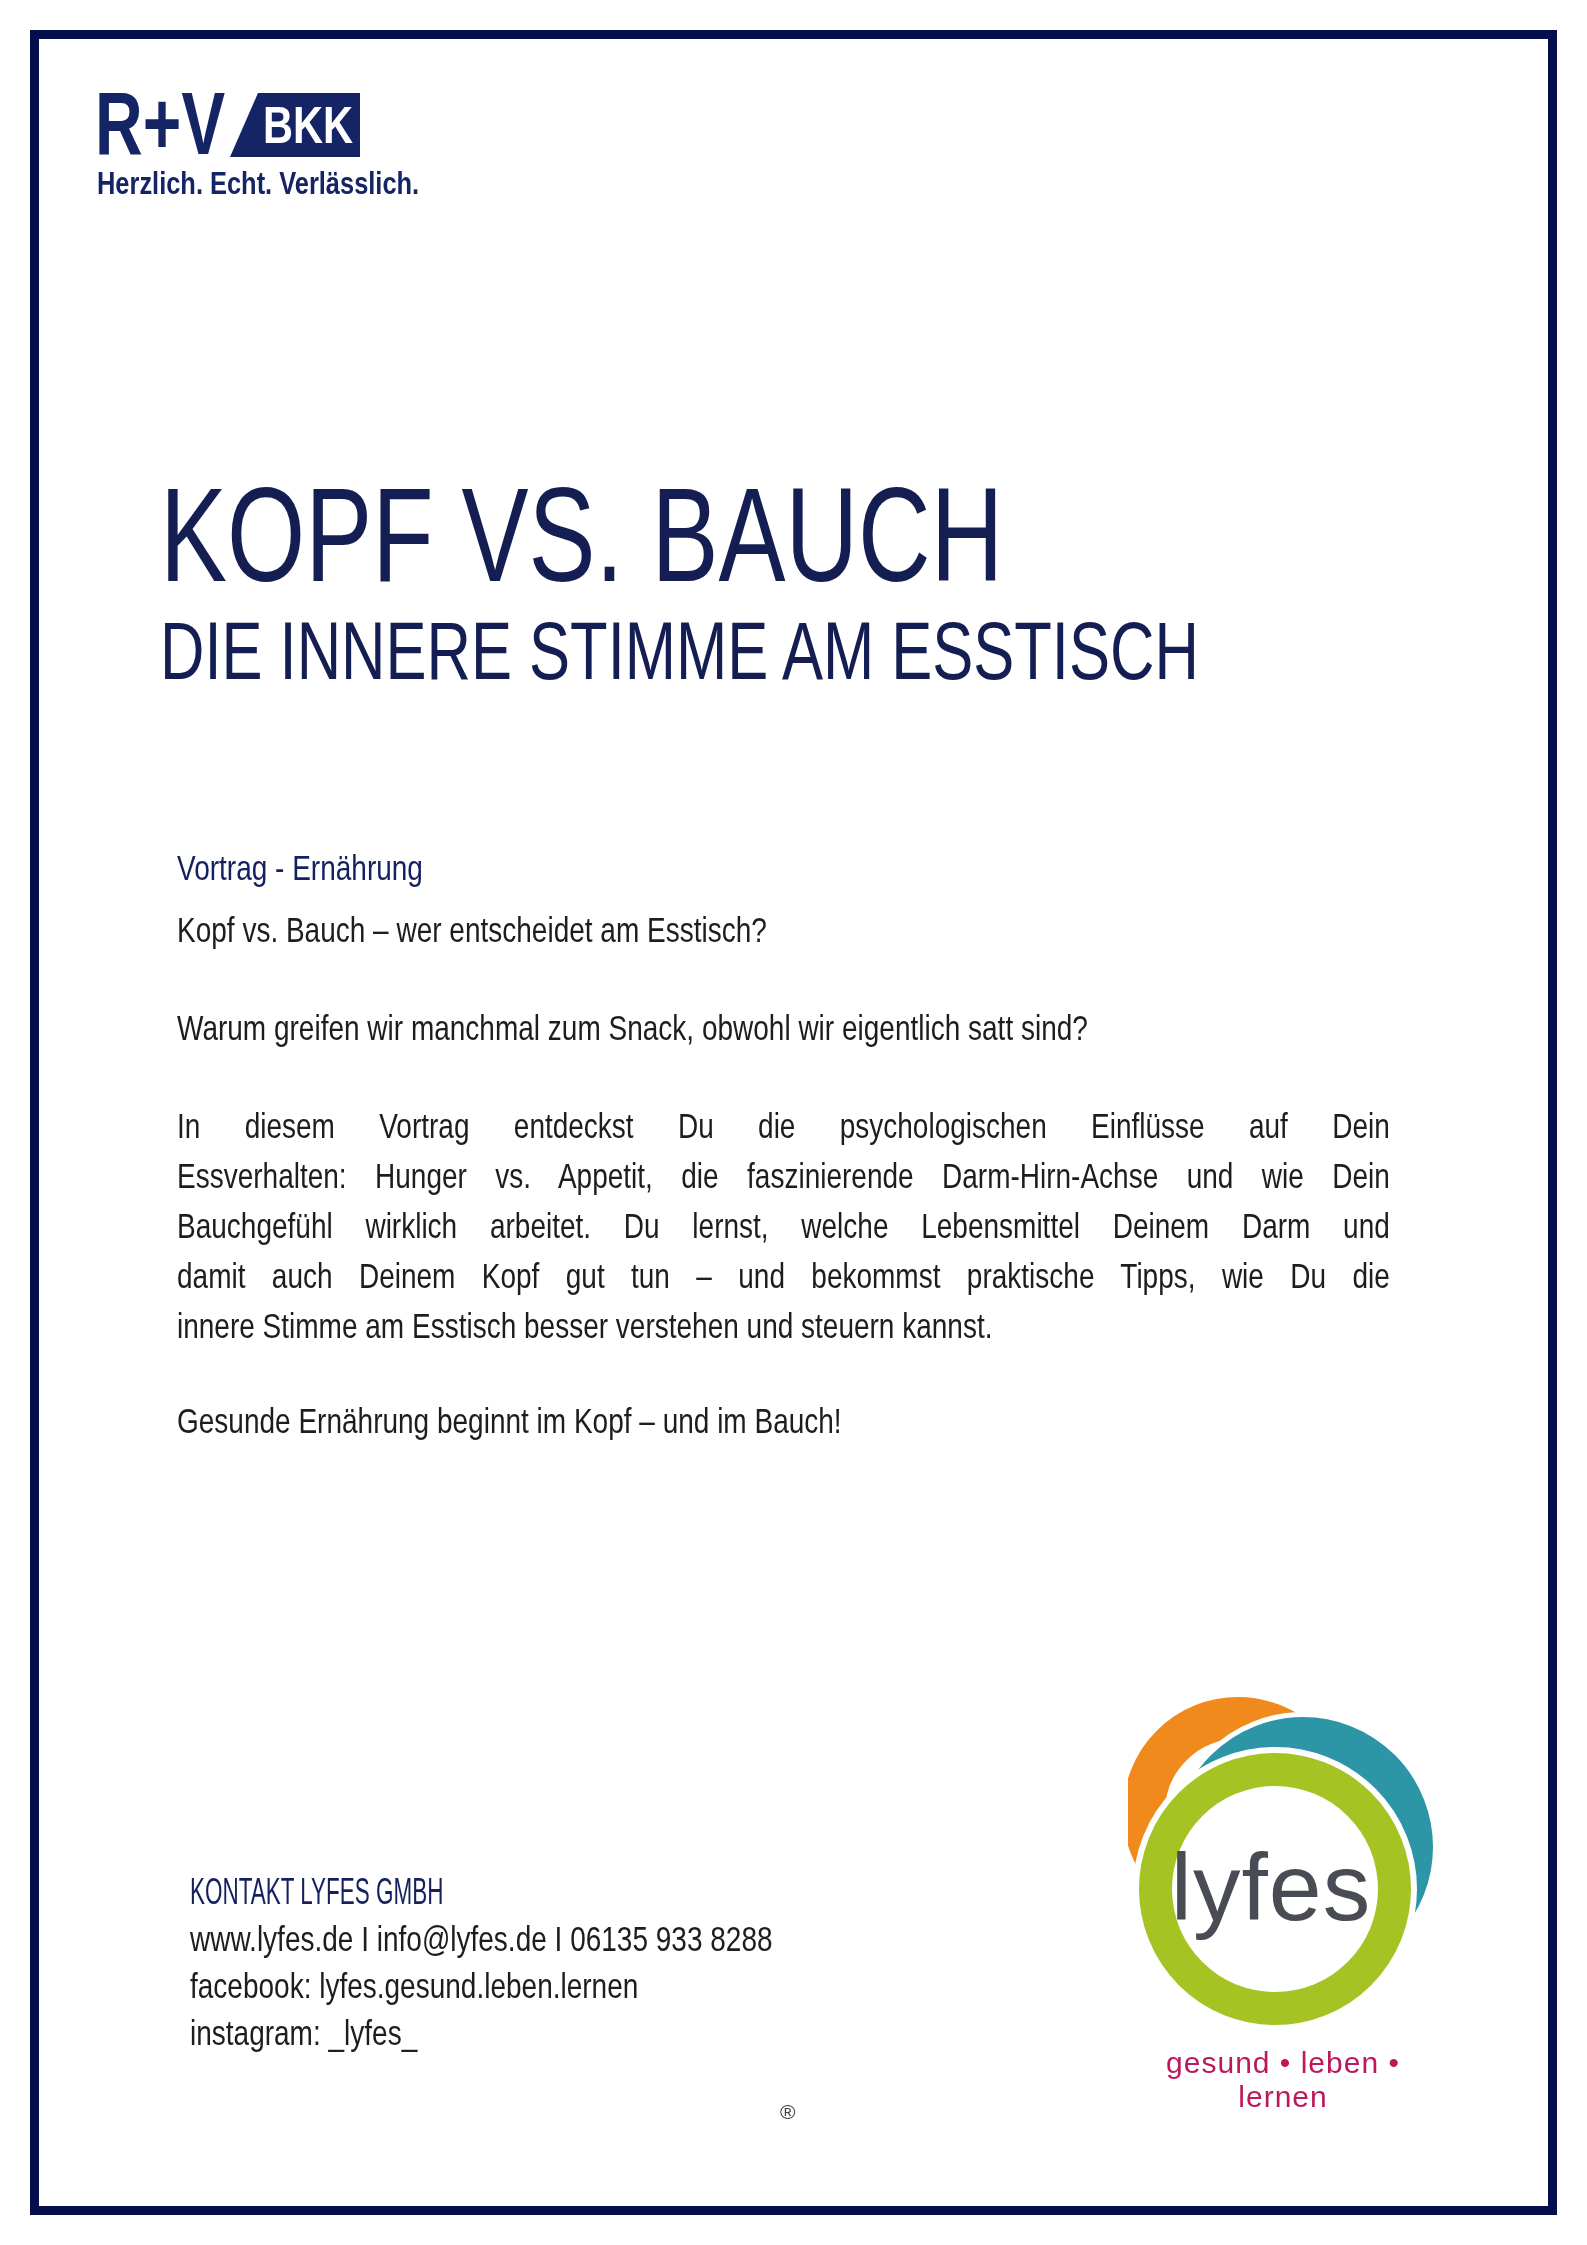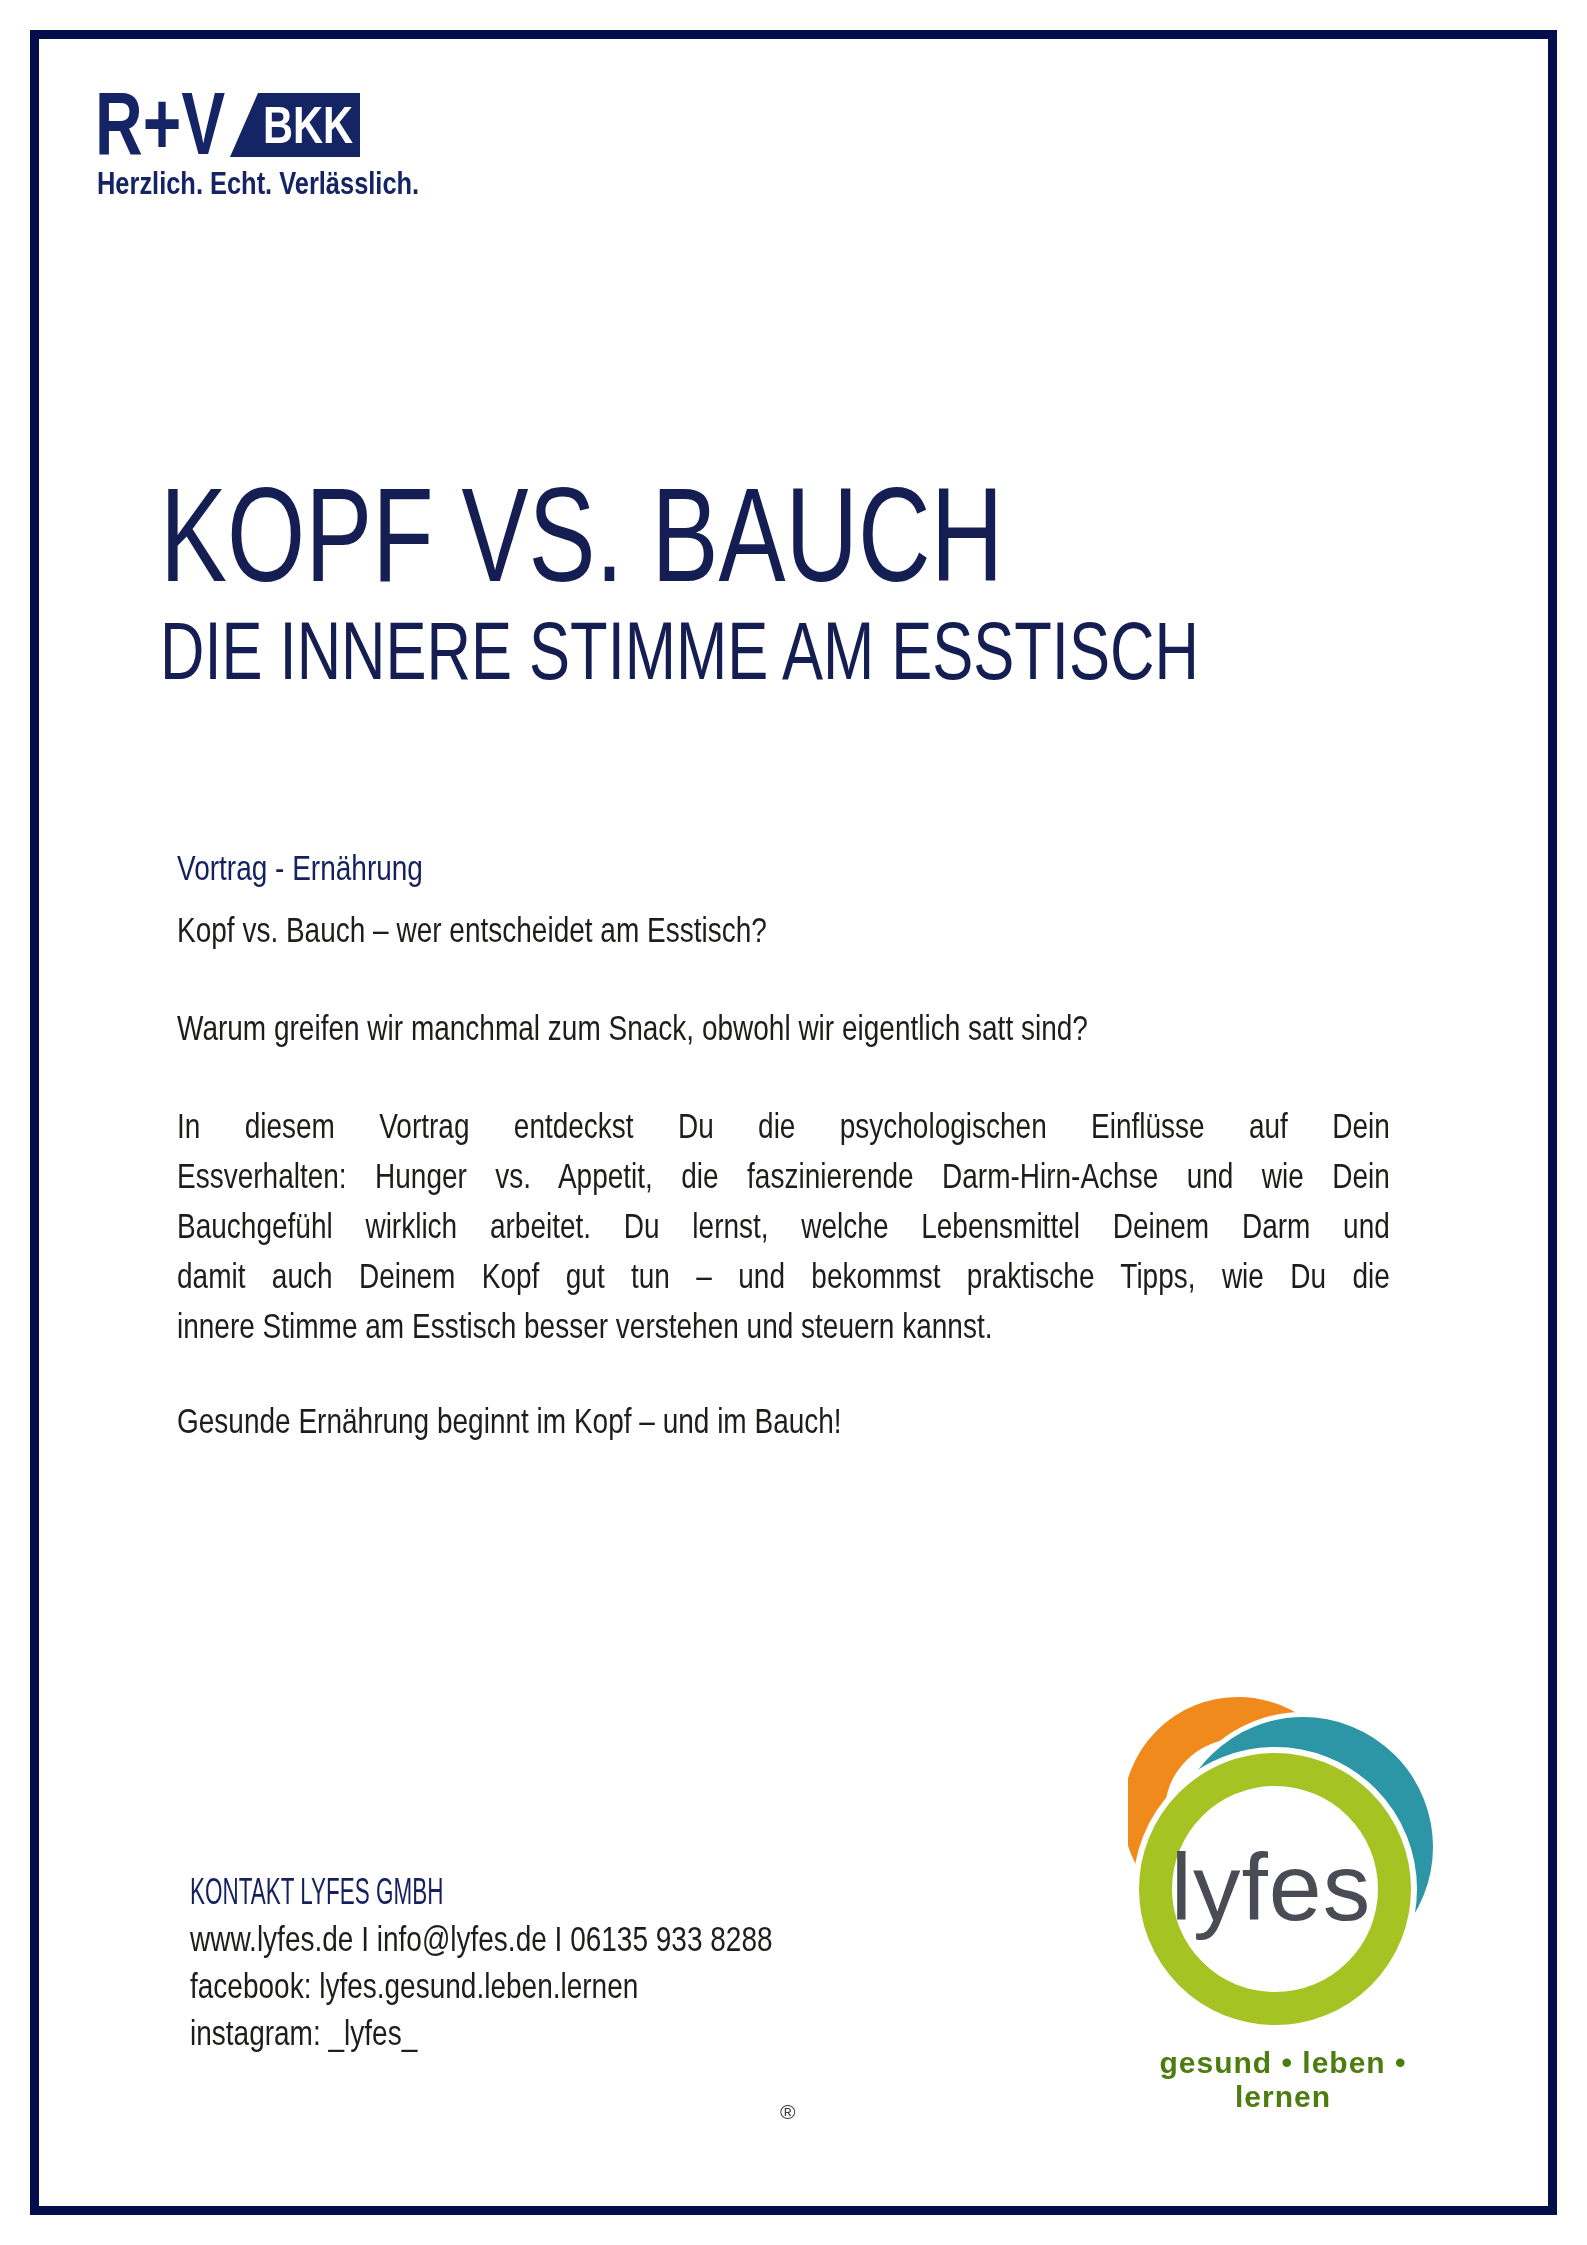"gesund • leben • lernen" .brand-tagline { color: #4d7c0f -> #be185d; font-weight: bold -> none }
